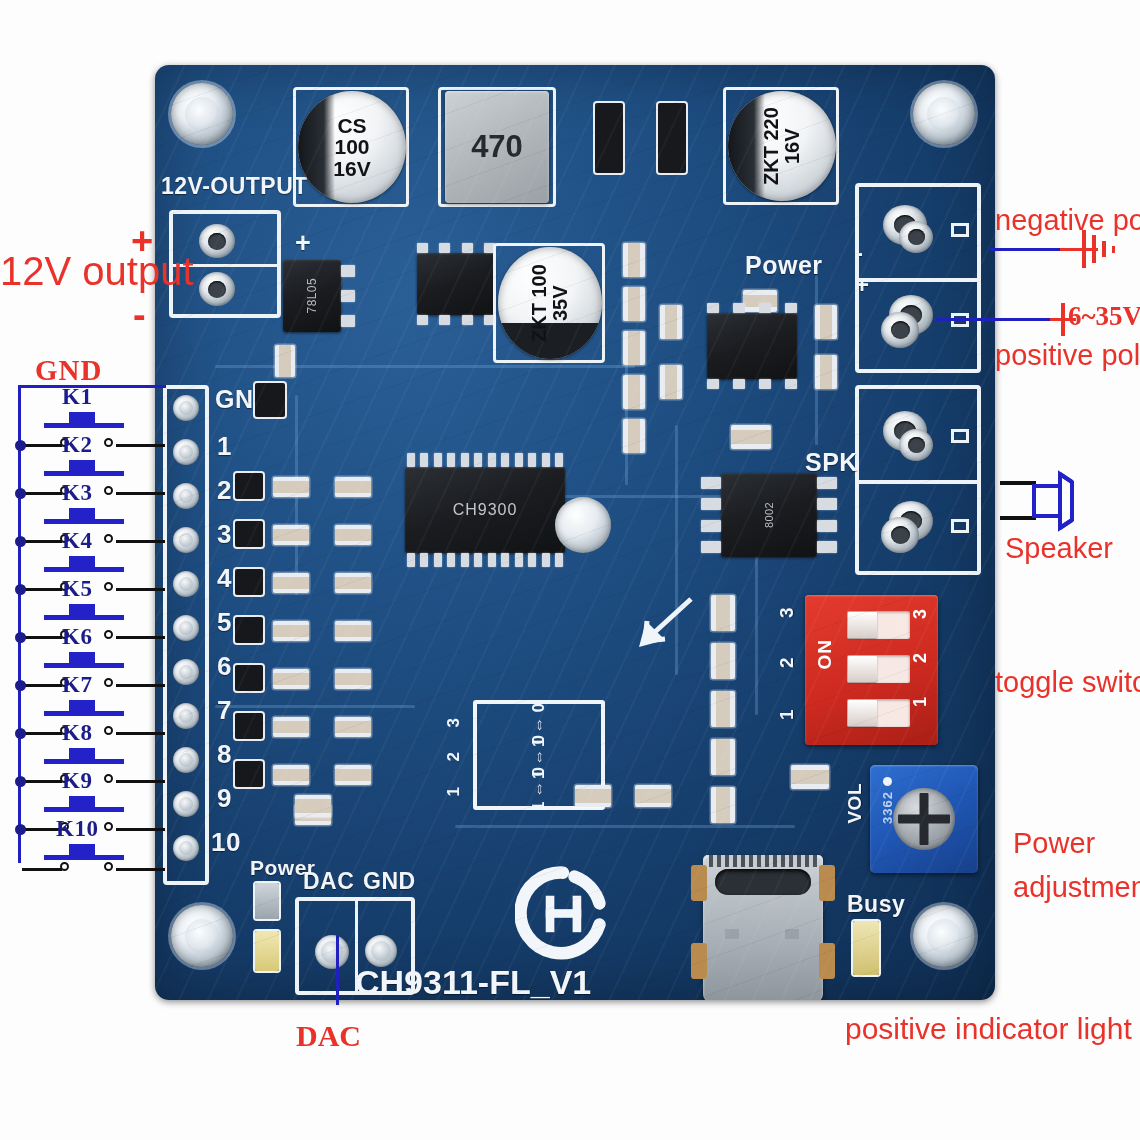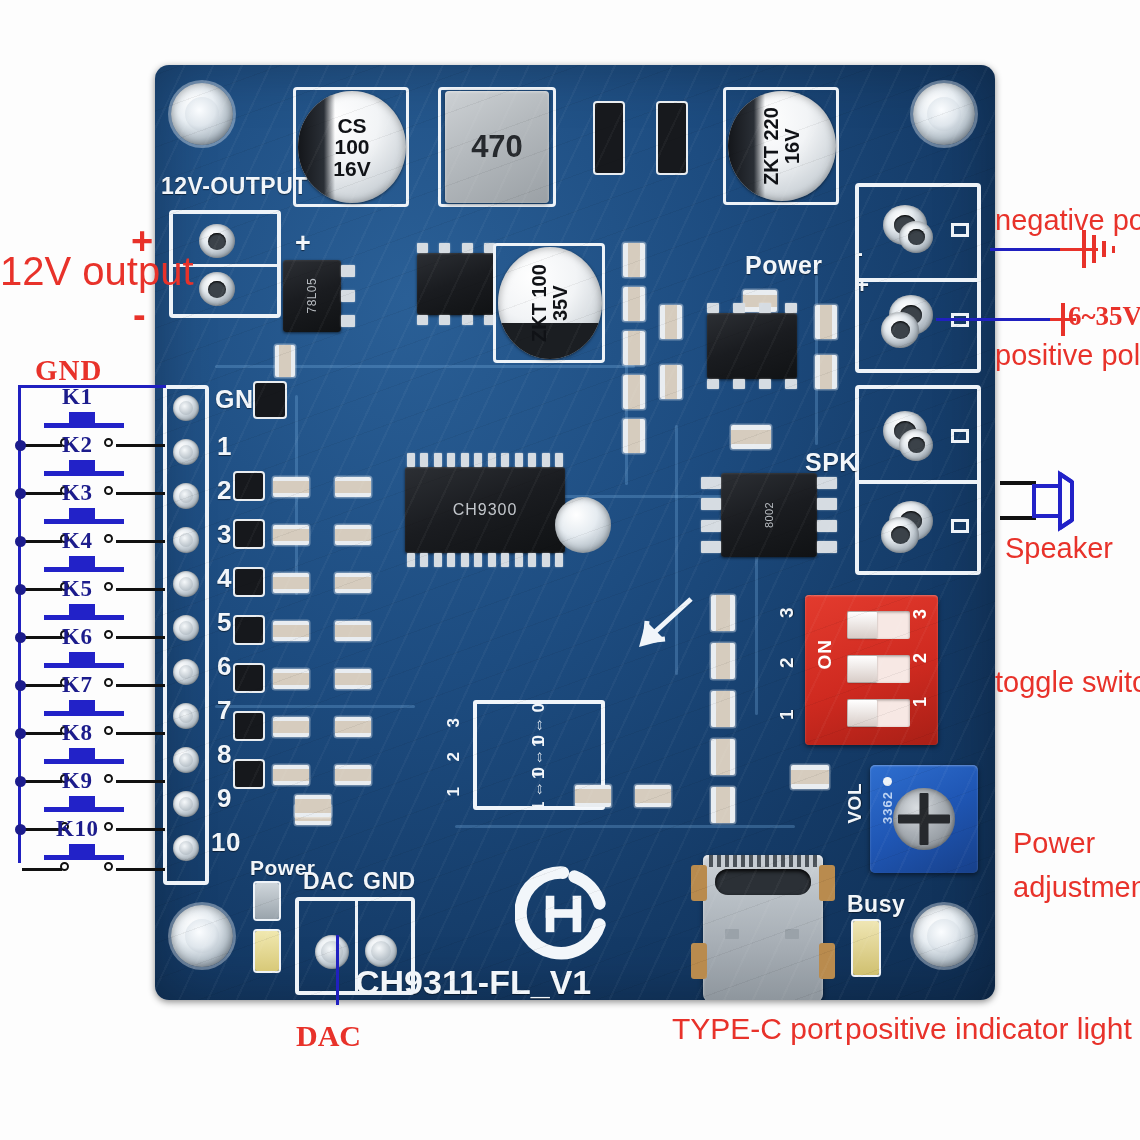"TYPE-C port" div.ann { html: <div>TYPE-C port</div> -> none }
